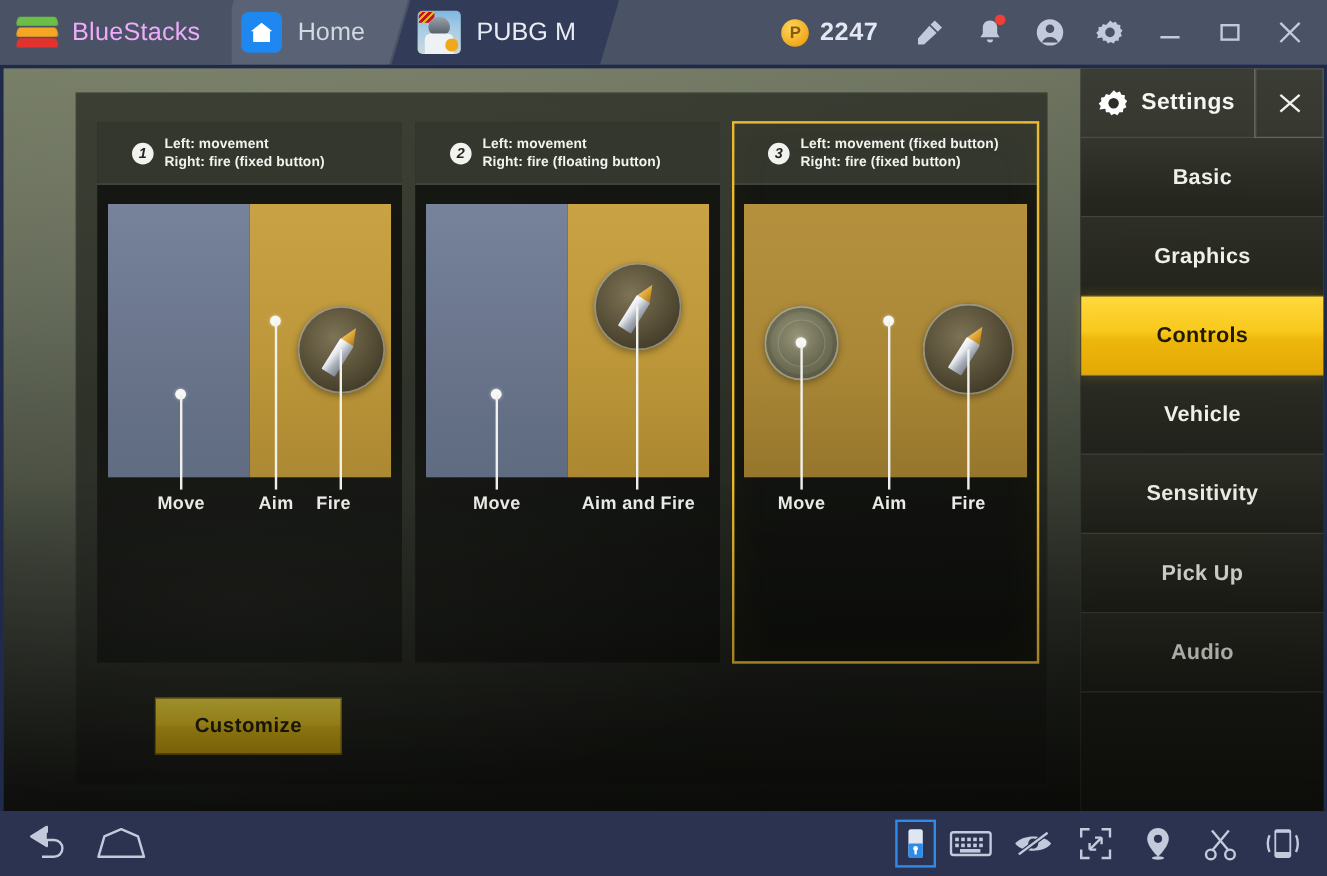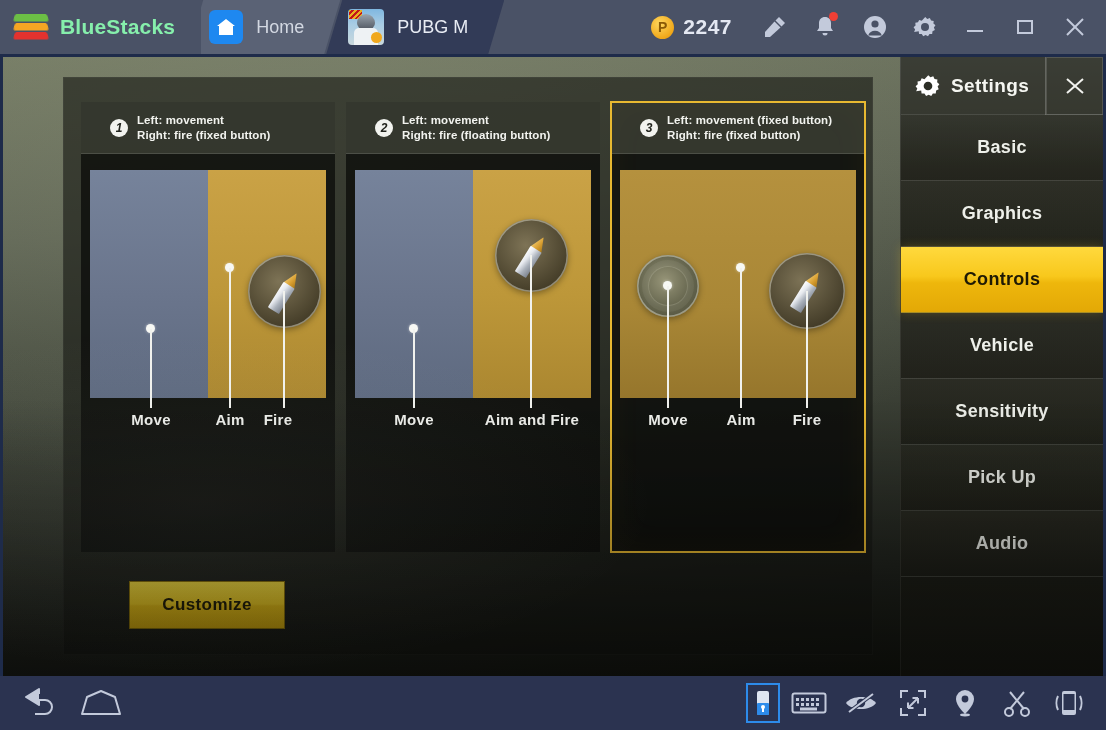"BlueStacks" .bs-name { color: #86efac -> #f0abfc; font-weight: bold -> normal }
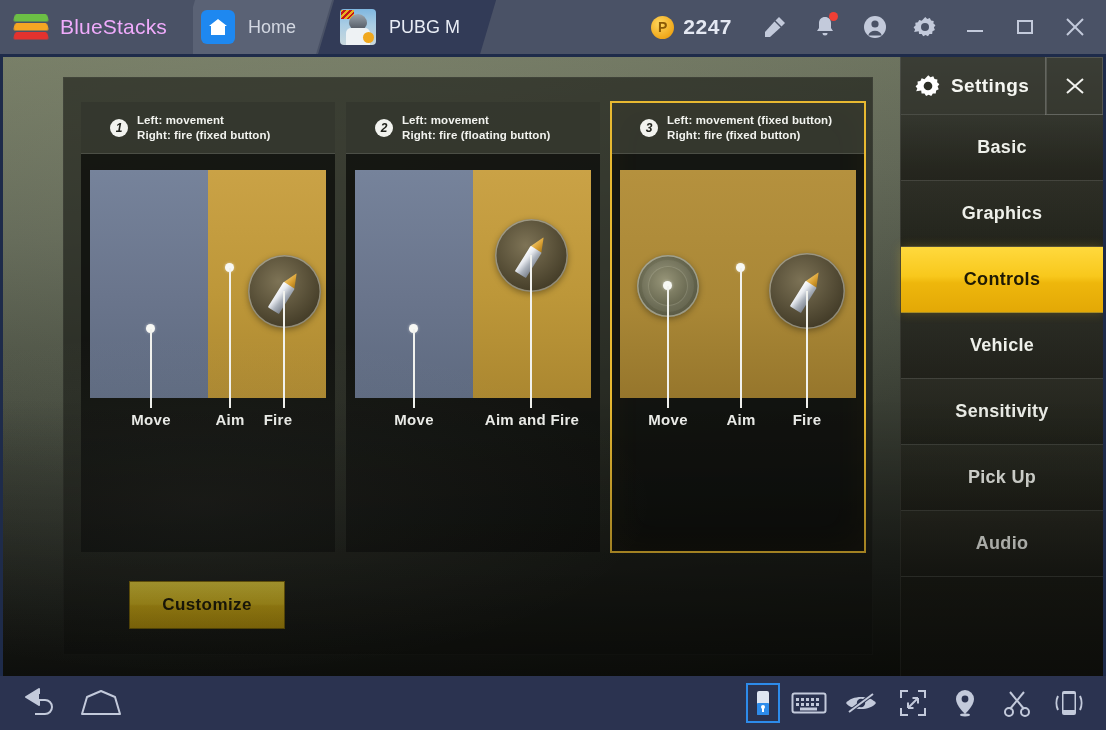"Home" .tab-label { font-size: 18px -> 21px }
